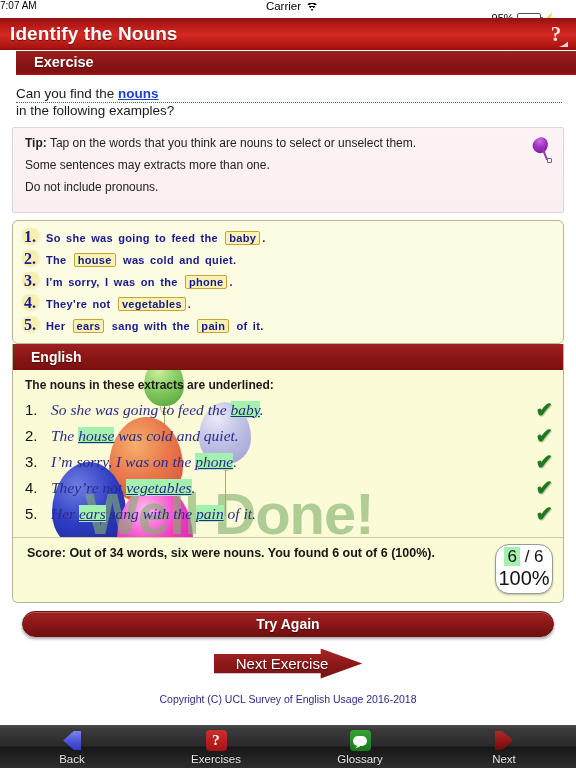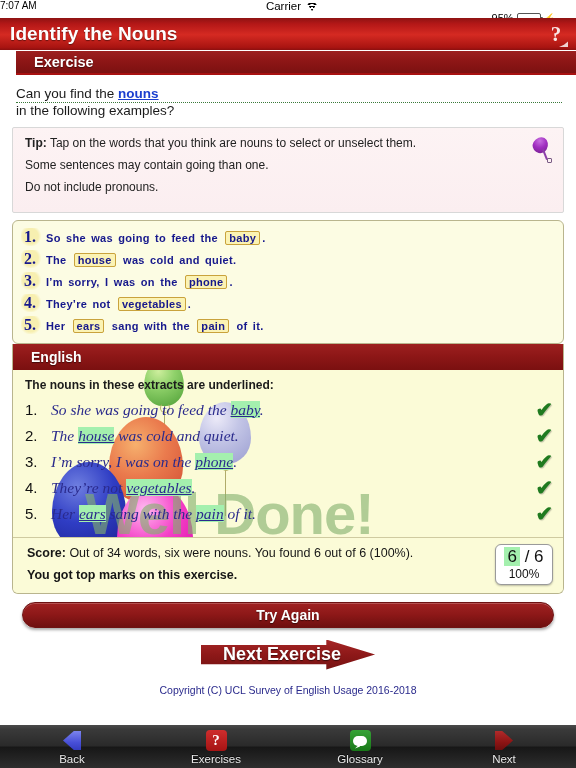"Some sentences may contain going" p { text: contain going -> extracts more }
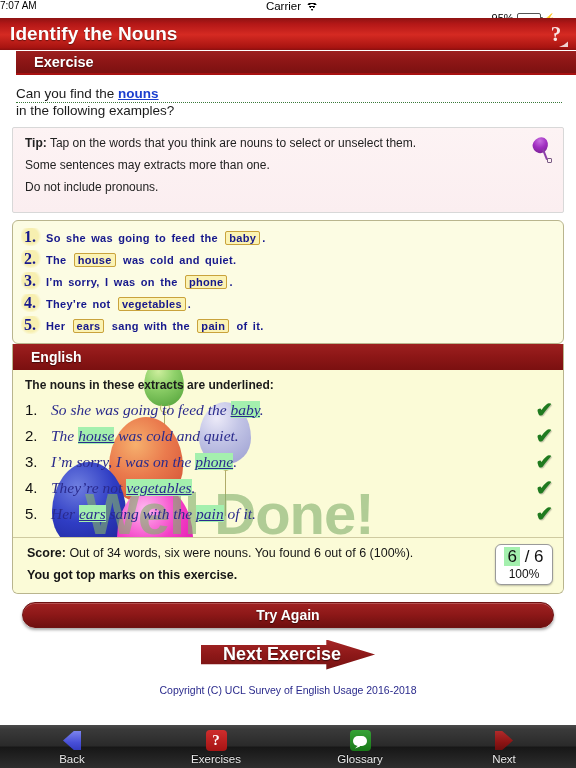"6 / 6" .score-badge { border-radius: 6px -> 14px }
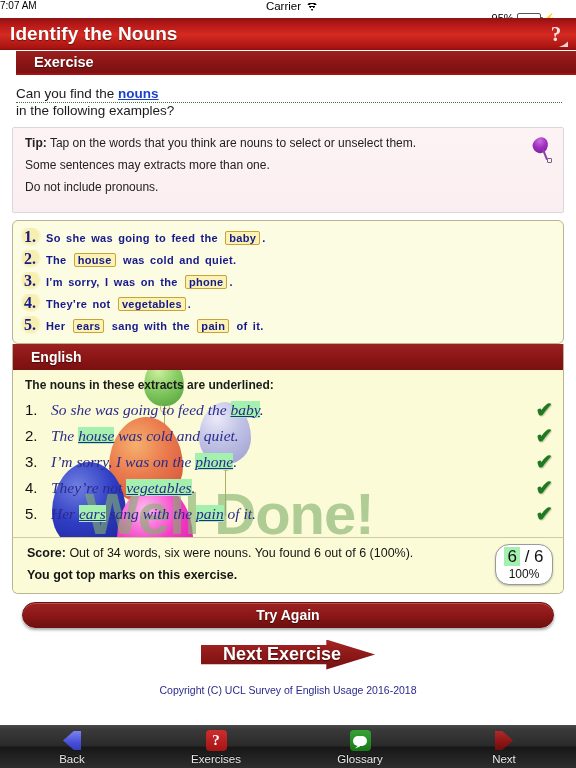"You got top marks on" p { html: <p>You got top marks on this exercise.</p> -> none }
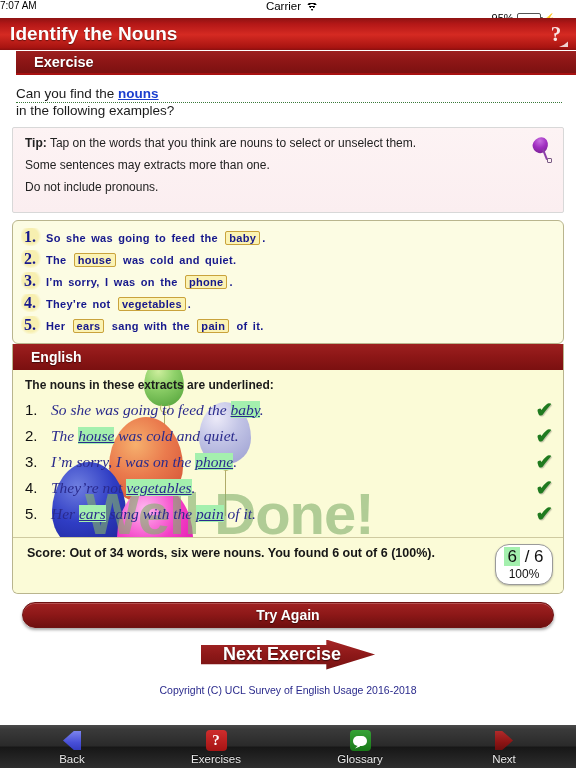"100%" .score-badge .line2 { font-size: 12px -> 20px }
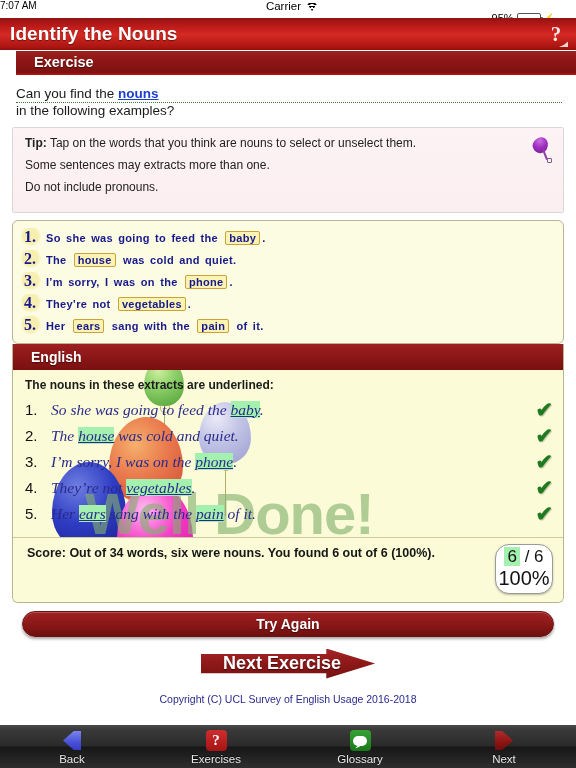"Next Exercise" .nextarrow span { font-size: 18px -> 15px; font-weight: bold -> normal }
